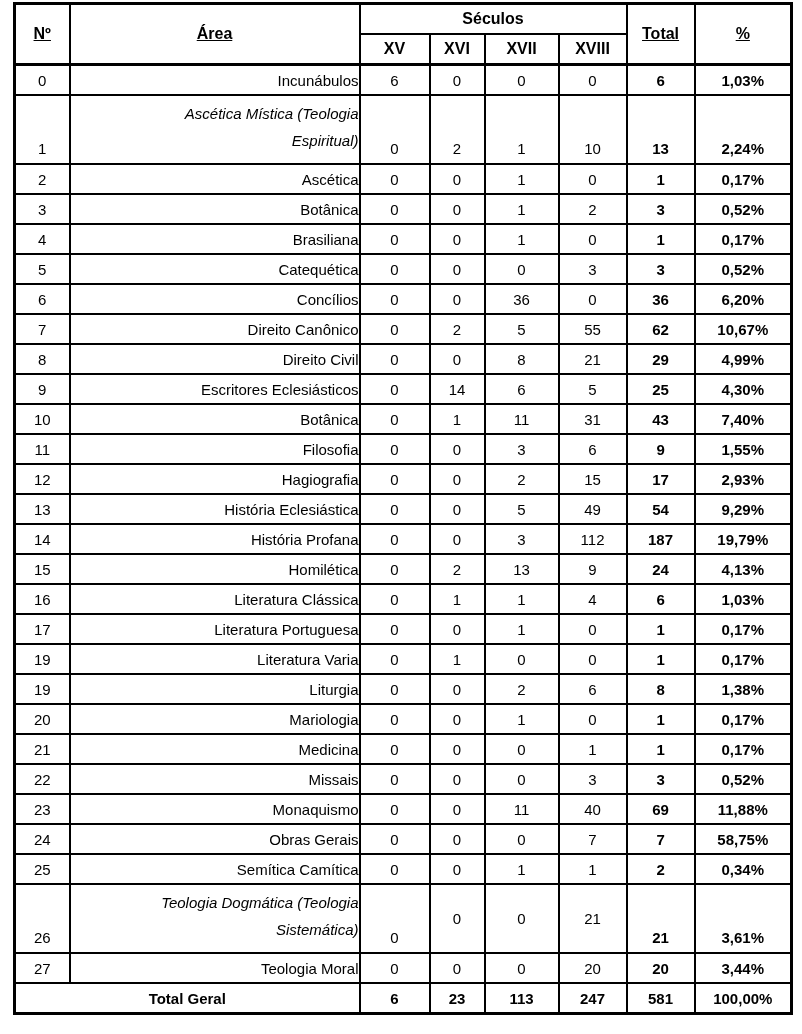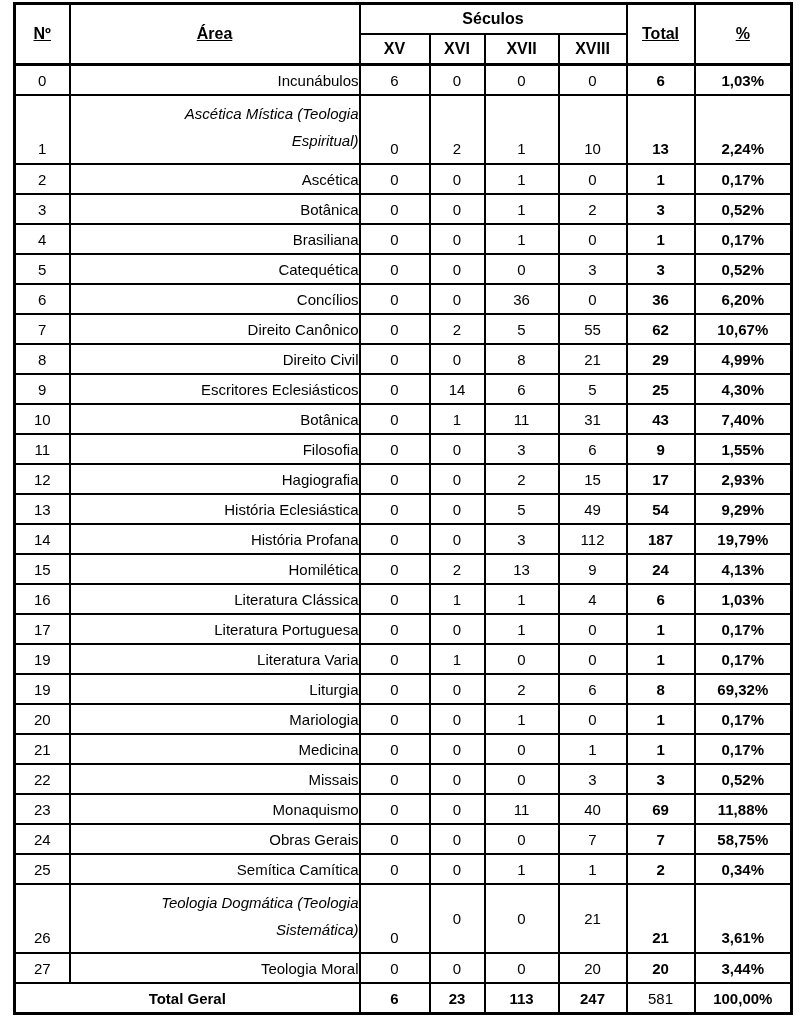"69,32%" td.c-pct { text: 69,32% -> 1,38% }
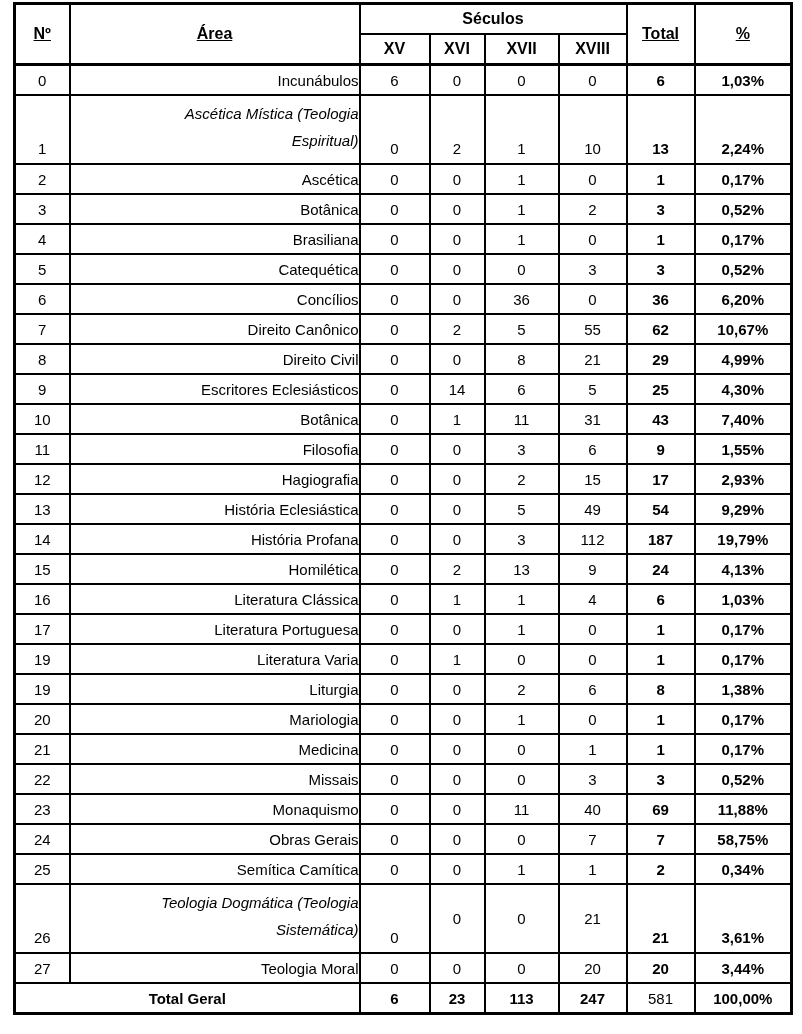"581" tfoot td.tg-total { font-weight: normal -> bold }
